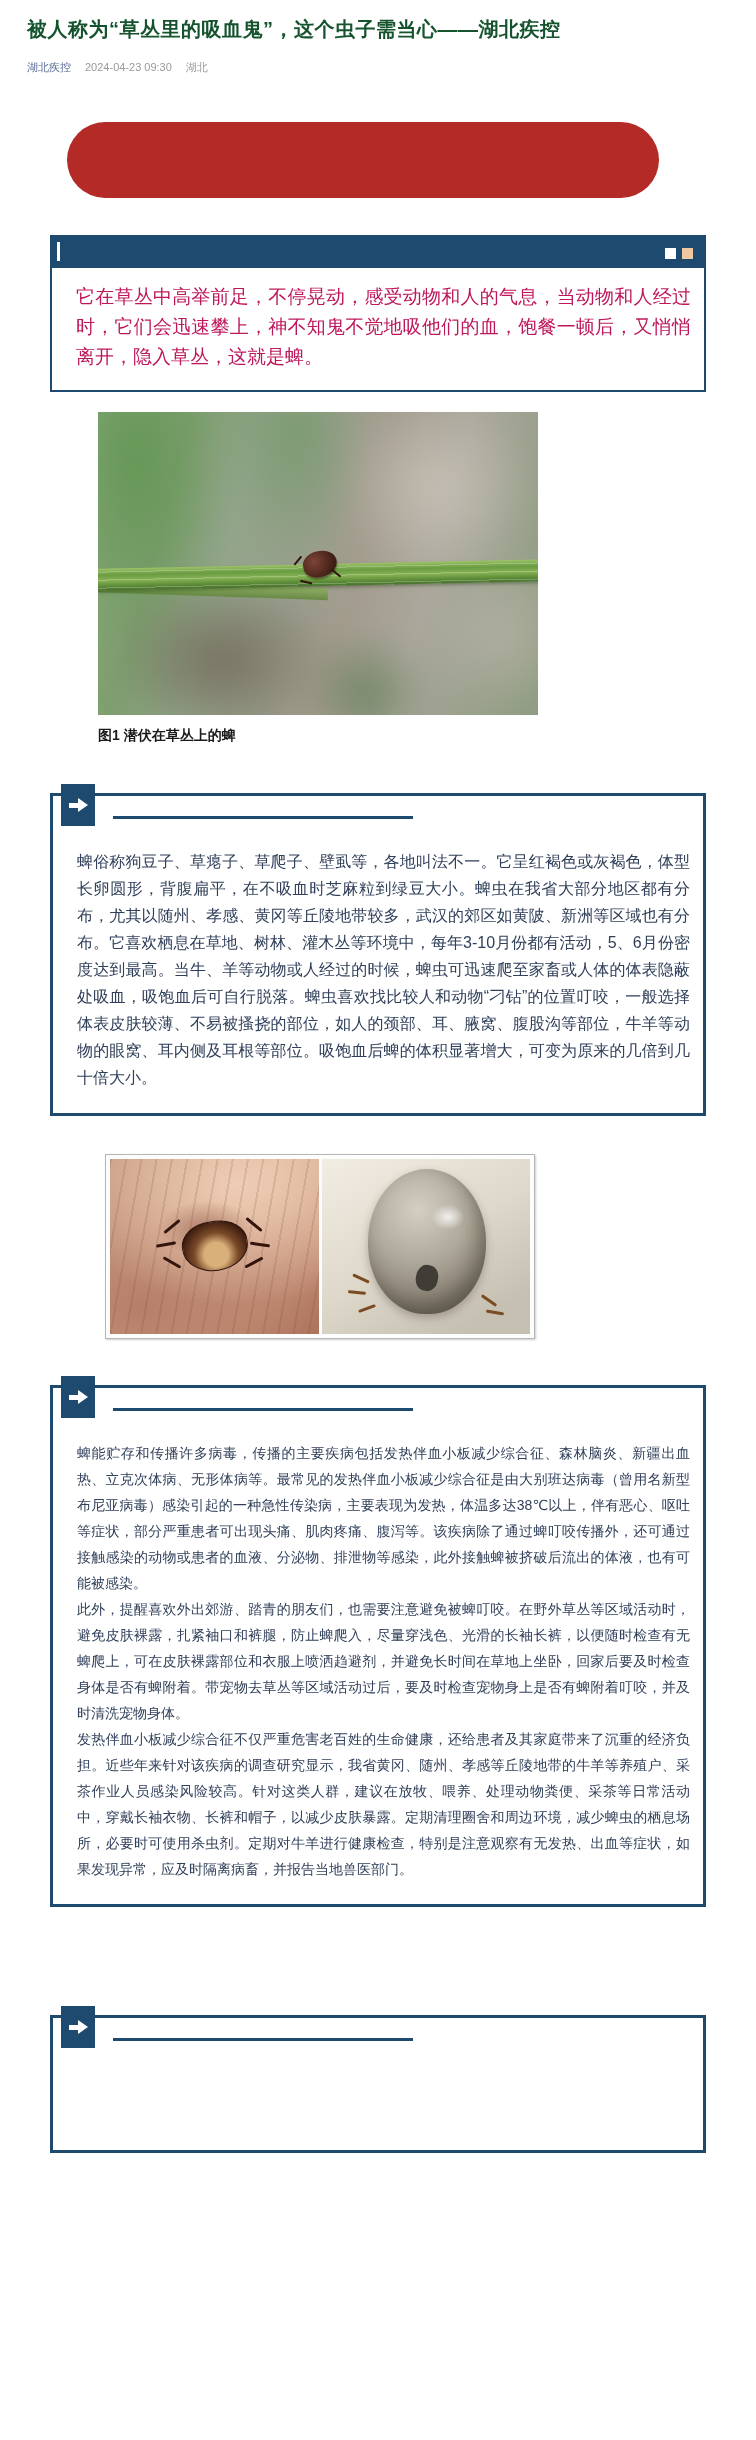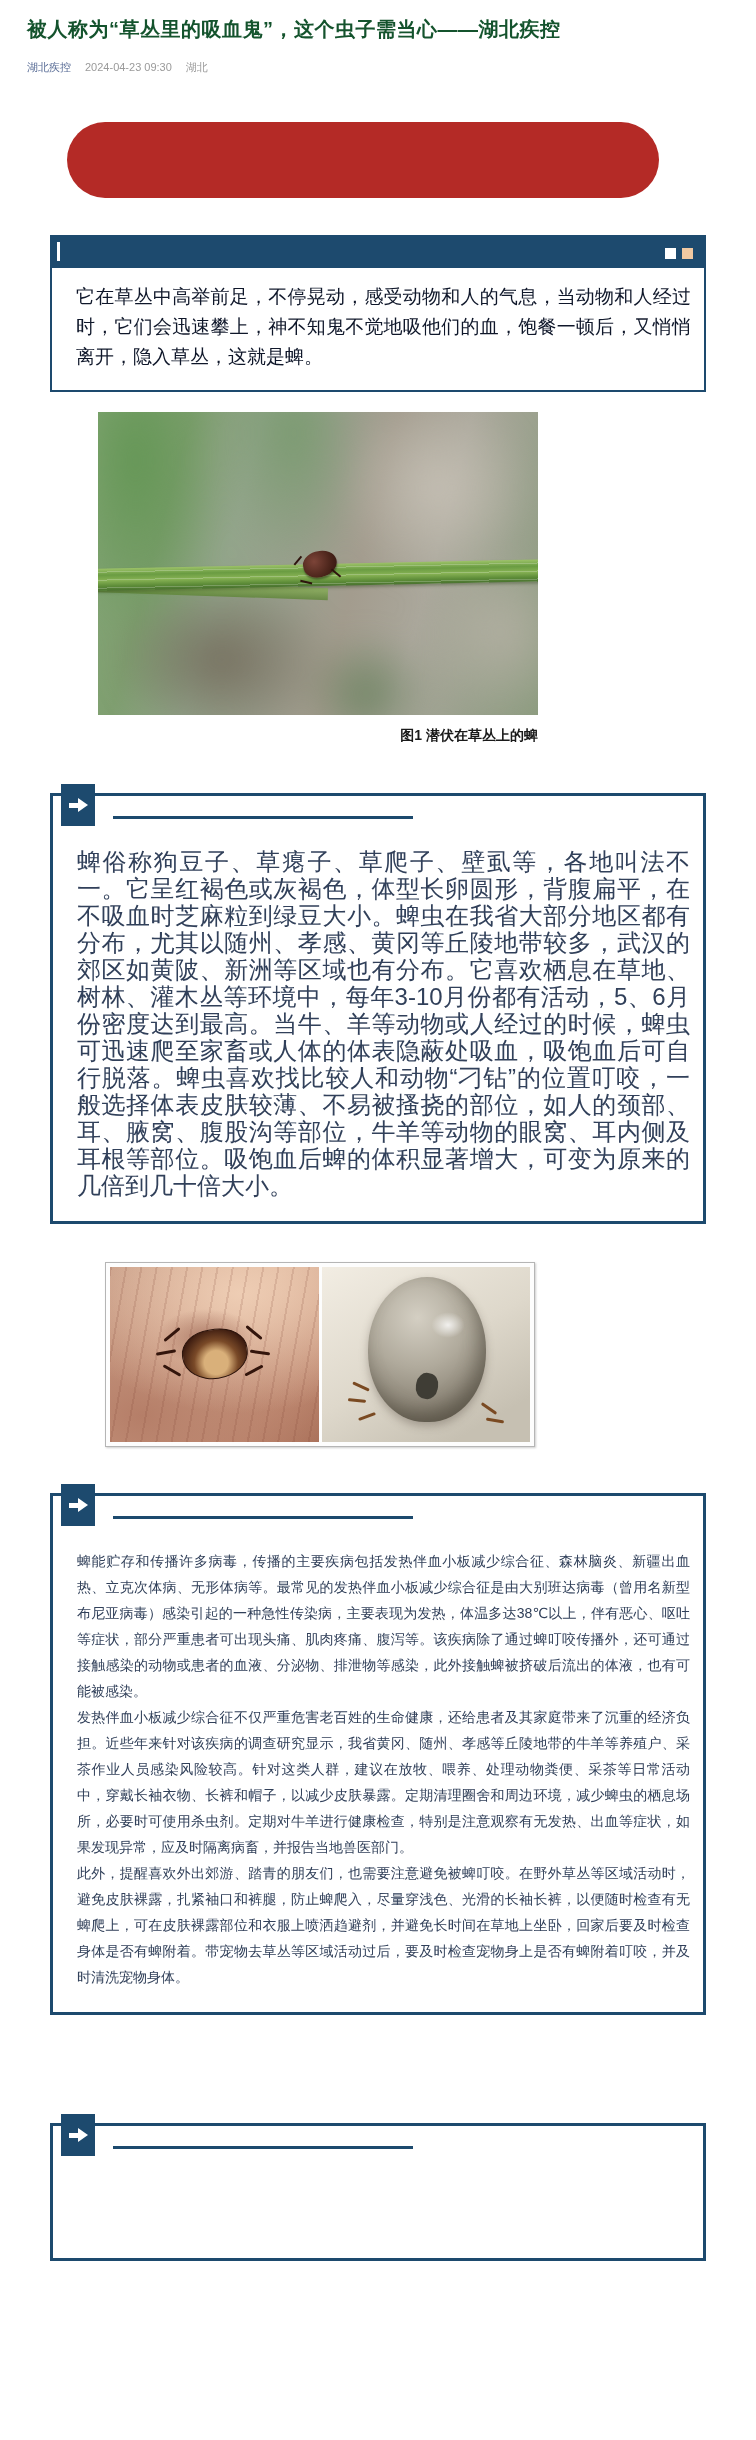"它在草丛中高举前足，不停晃动，感受动物和人的气息，当动物和人经过时，它们会迅速攀" .box1-body { color: #0f172a -> #be185d }
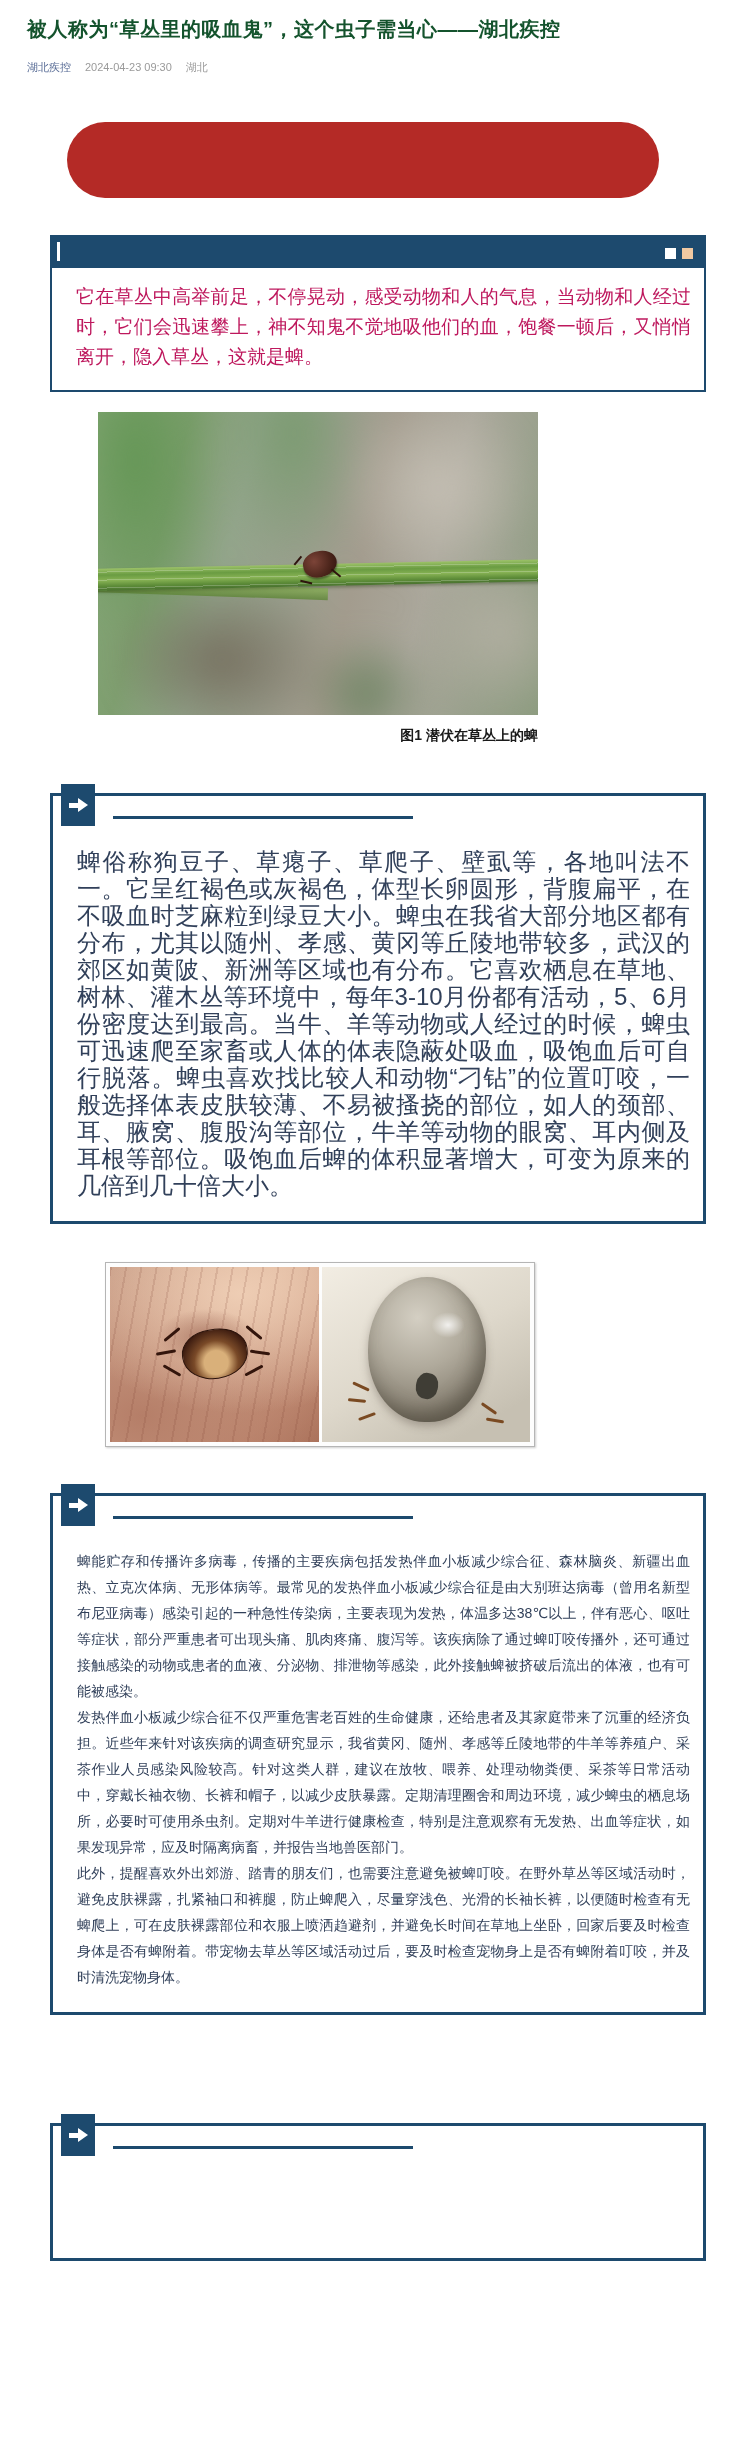"图1 潜伏在草丛上的蜱" .caption { text-align: right -> left }
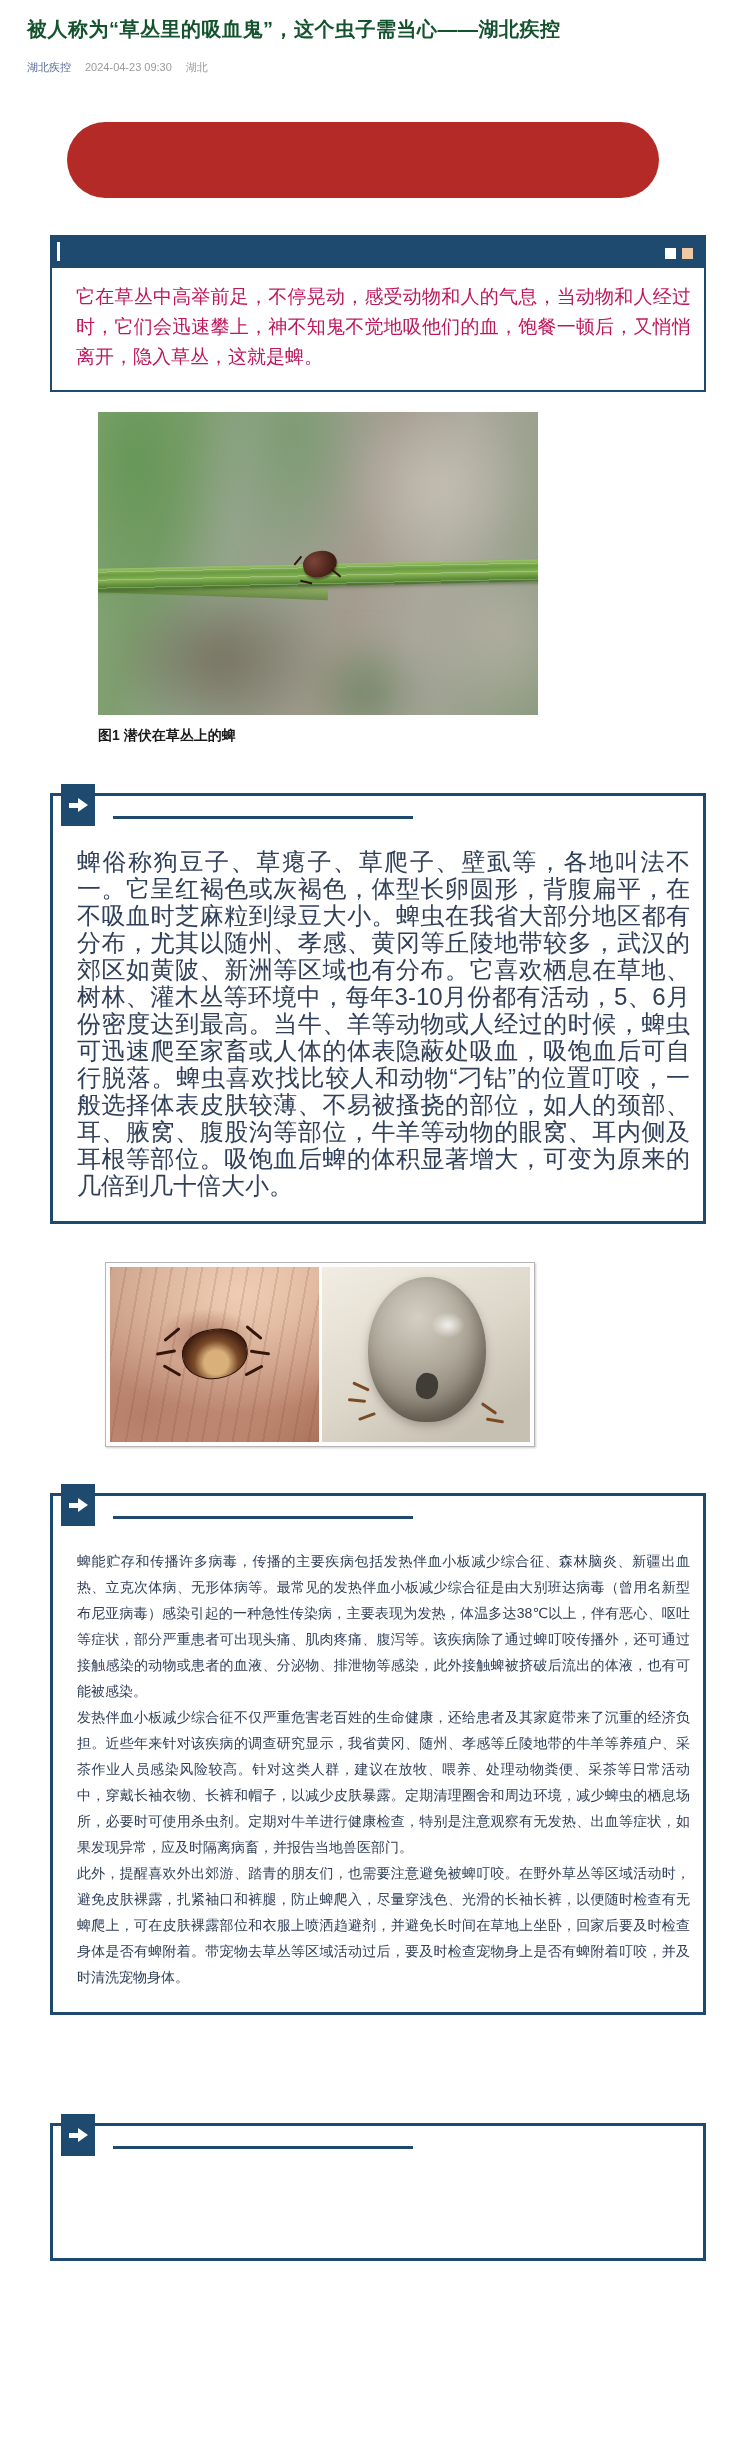"蜱俗称狗豆子、草瘪子、草爬子、壁虱等，各地叫法不一。它呈红褐色或灰褐色，体型长卵" .box2 { font-size: 24px -> 16px }
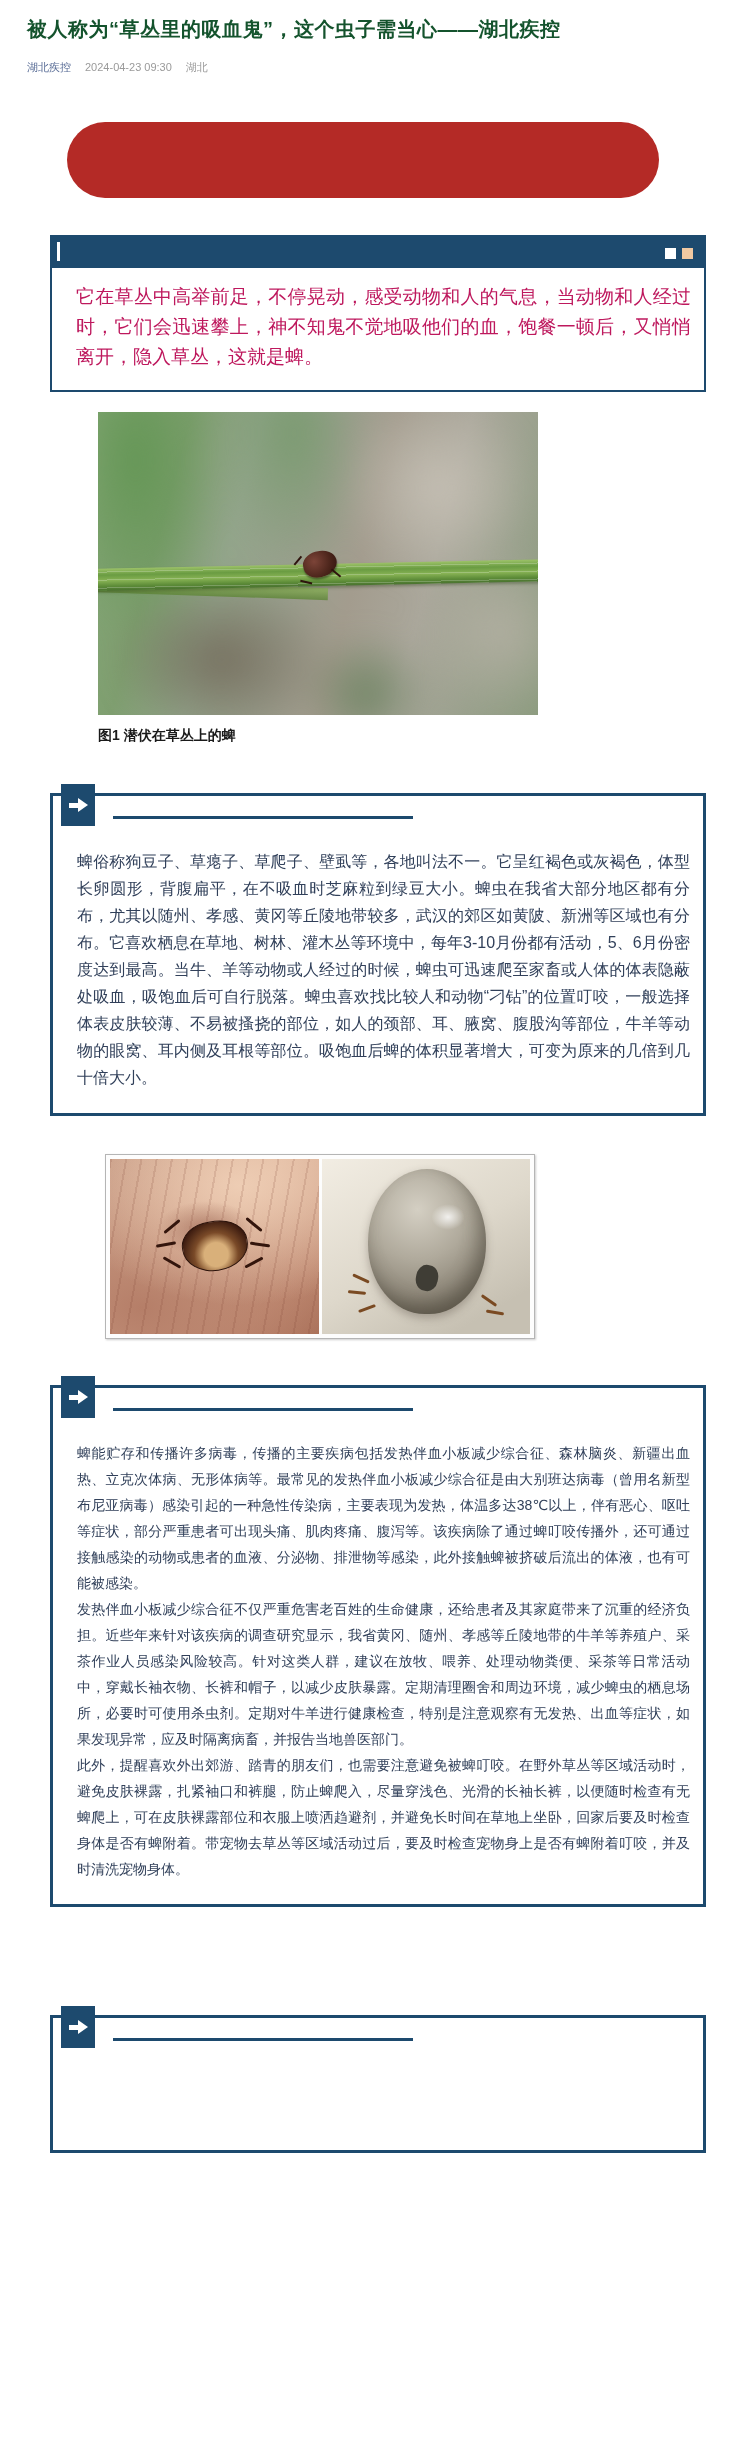"发热伴血小板减少综合征不仅严重危害老百姓的生命健康，还给患者及其家庭带来了沉重的" p { order: before "此外，提醒喜欢外出郊游、踏青的朋友们，也需要注意避免被蜱叮咬。在野外草丛等区域活" -> after "此外，提醒喜欢外出郊游、踏青的朋友们，也需要注意避免被蜱叮咬。在野外草丛等区域活" }
